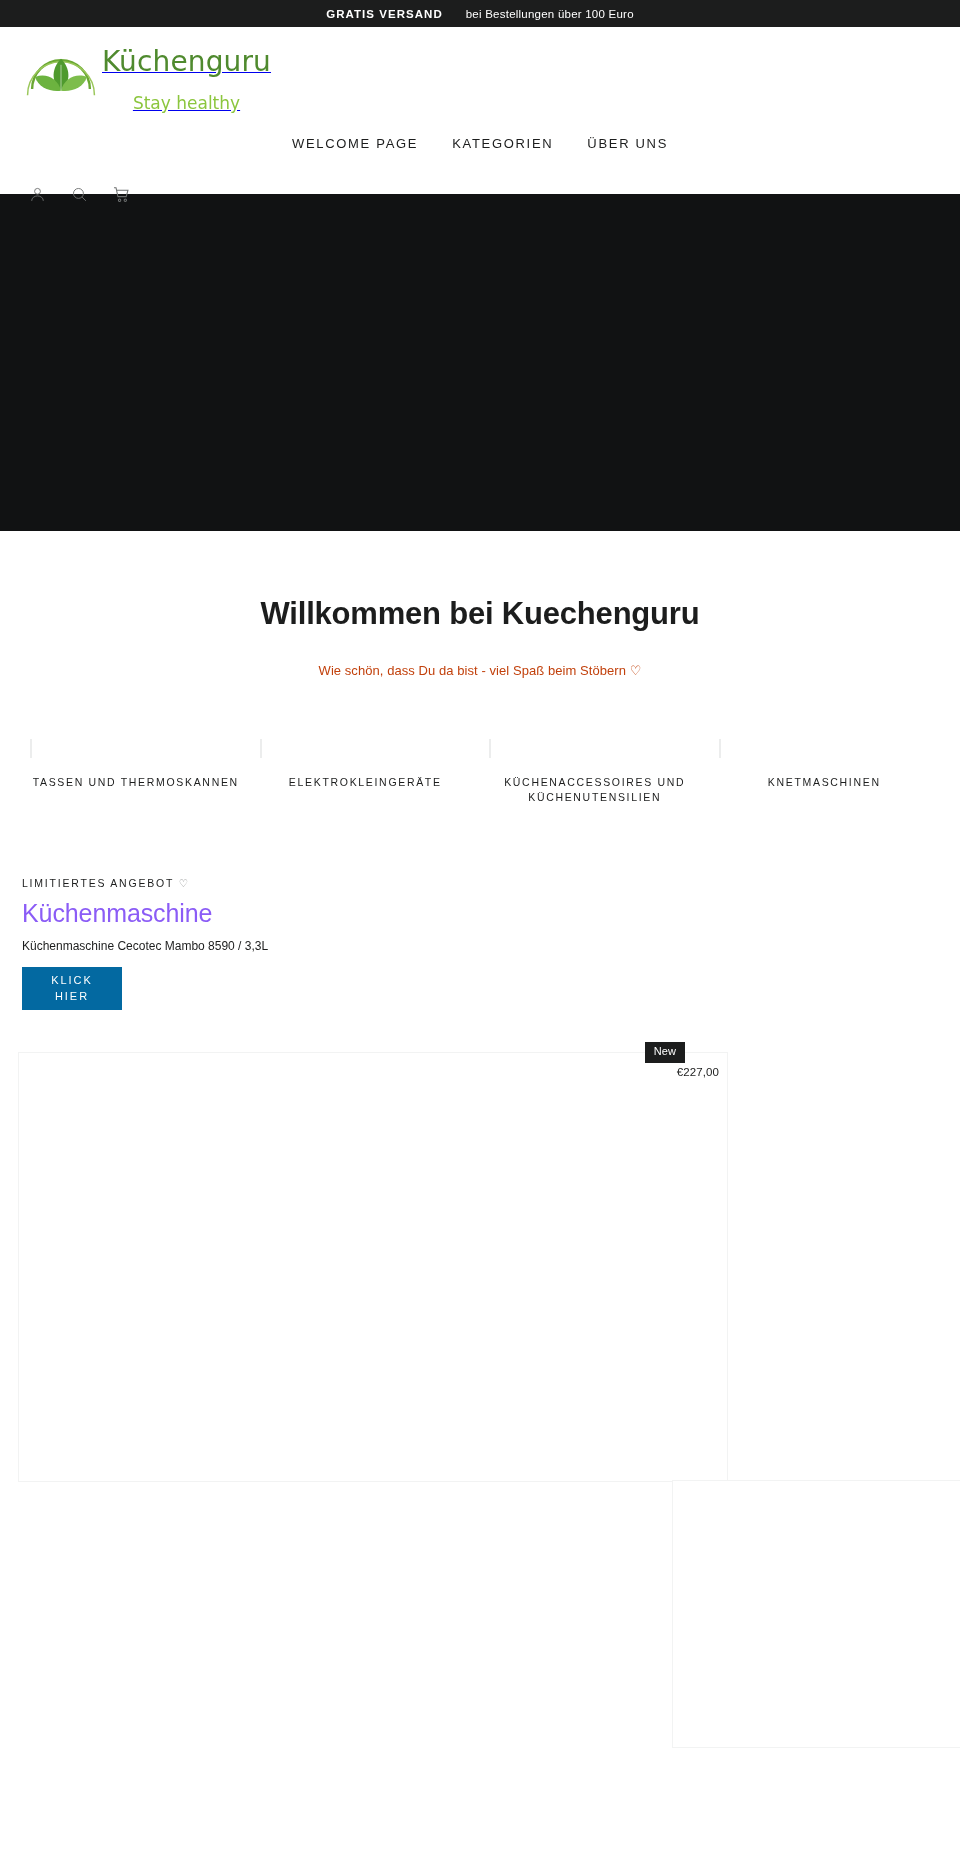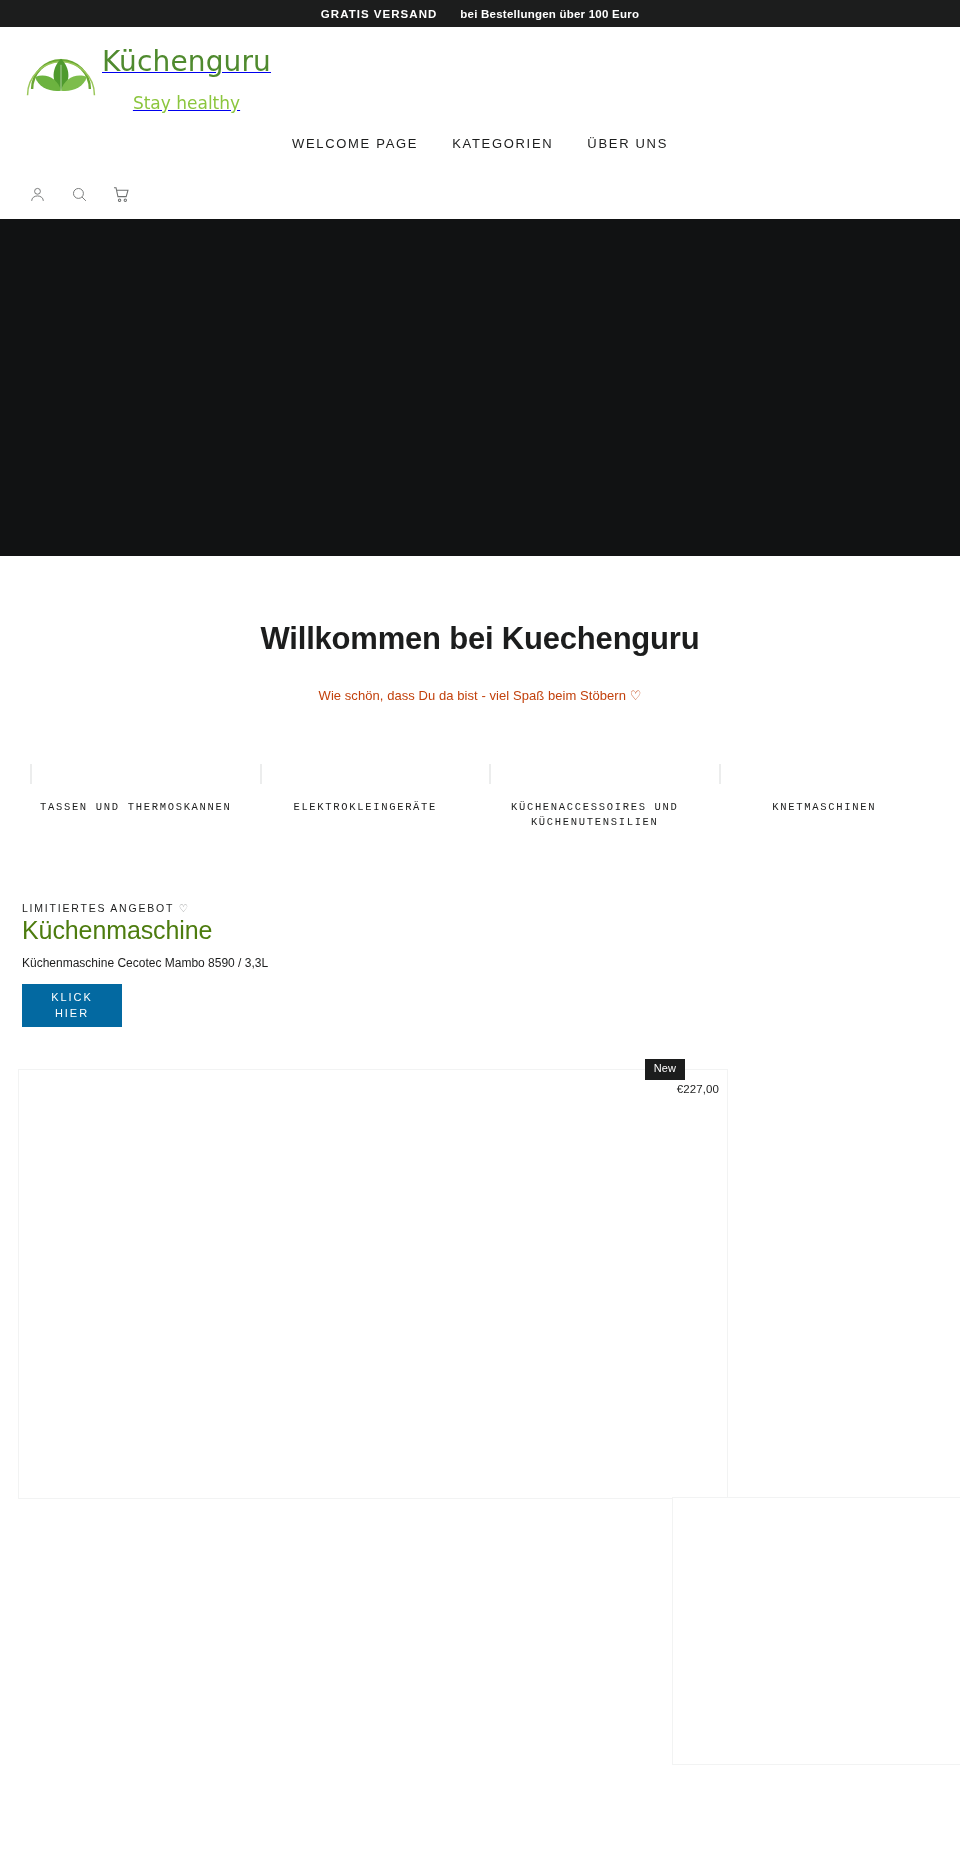"bei Bestellungen über 100 Euro" .announce span.rest { font-weight: 700 -> 400 }
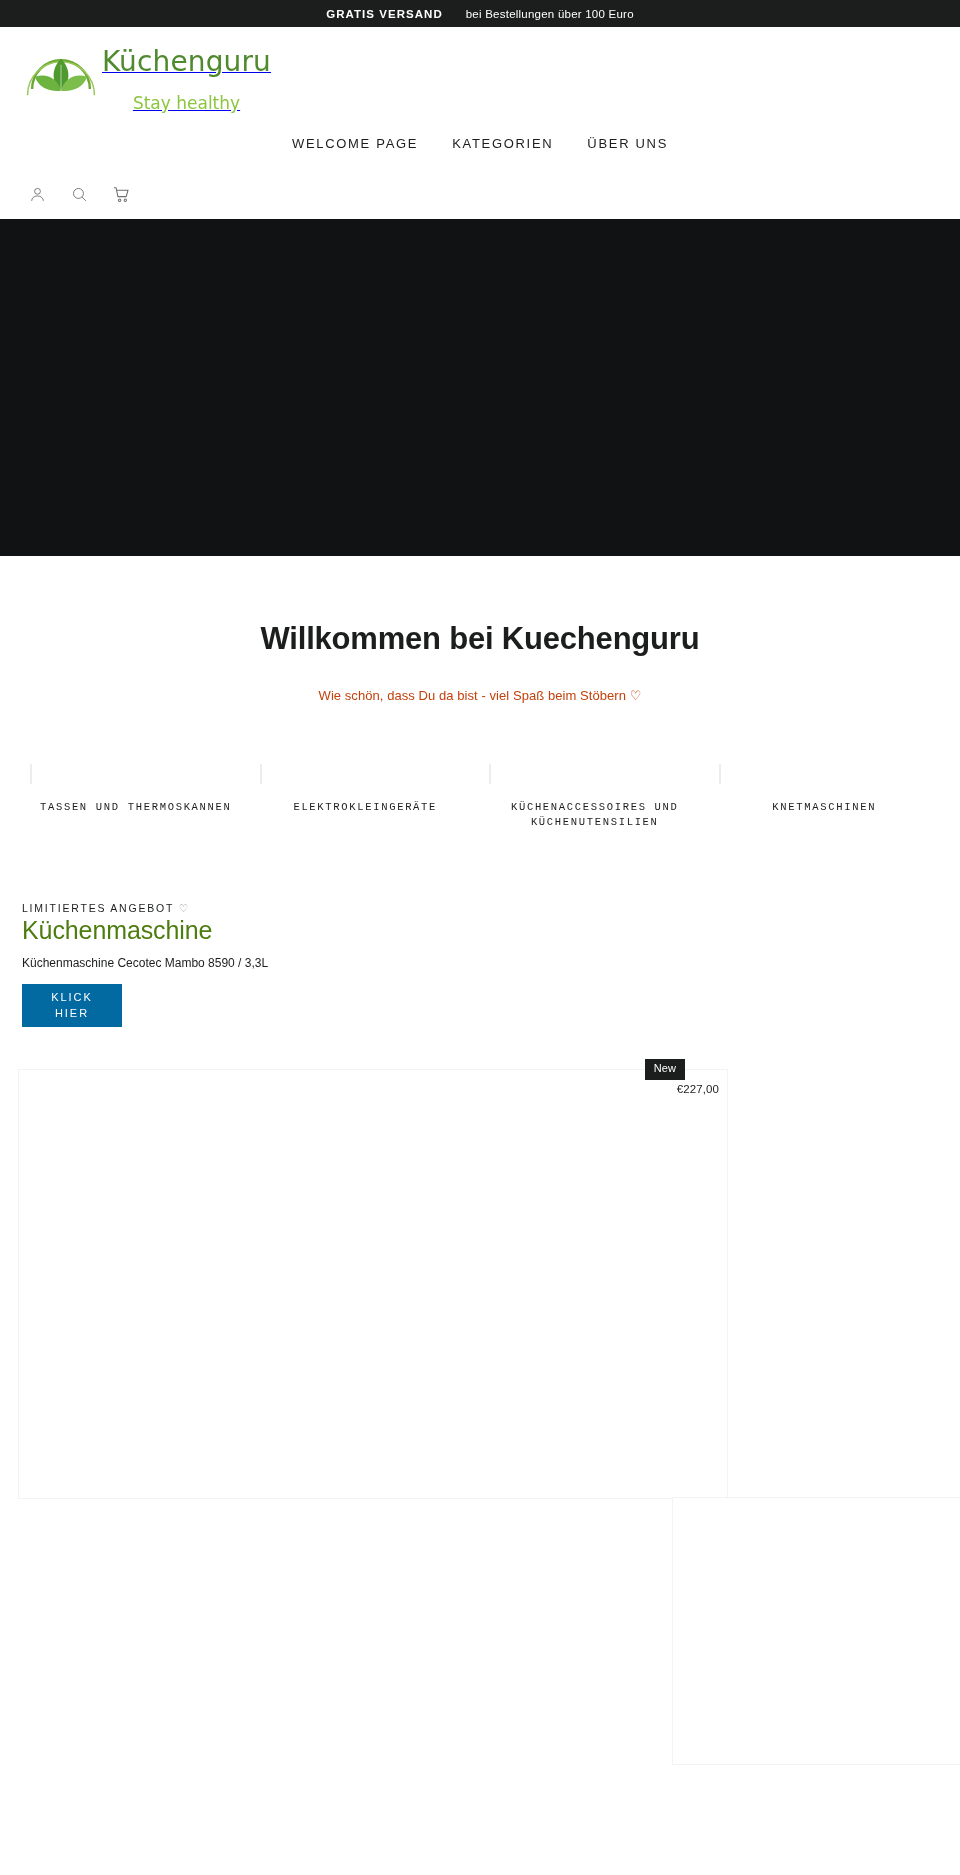"Küchenguru" .header { height: 192px -> 167px }
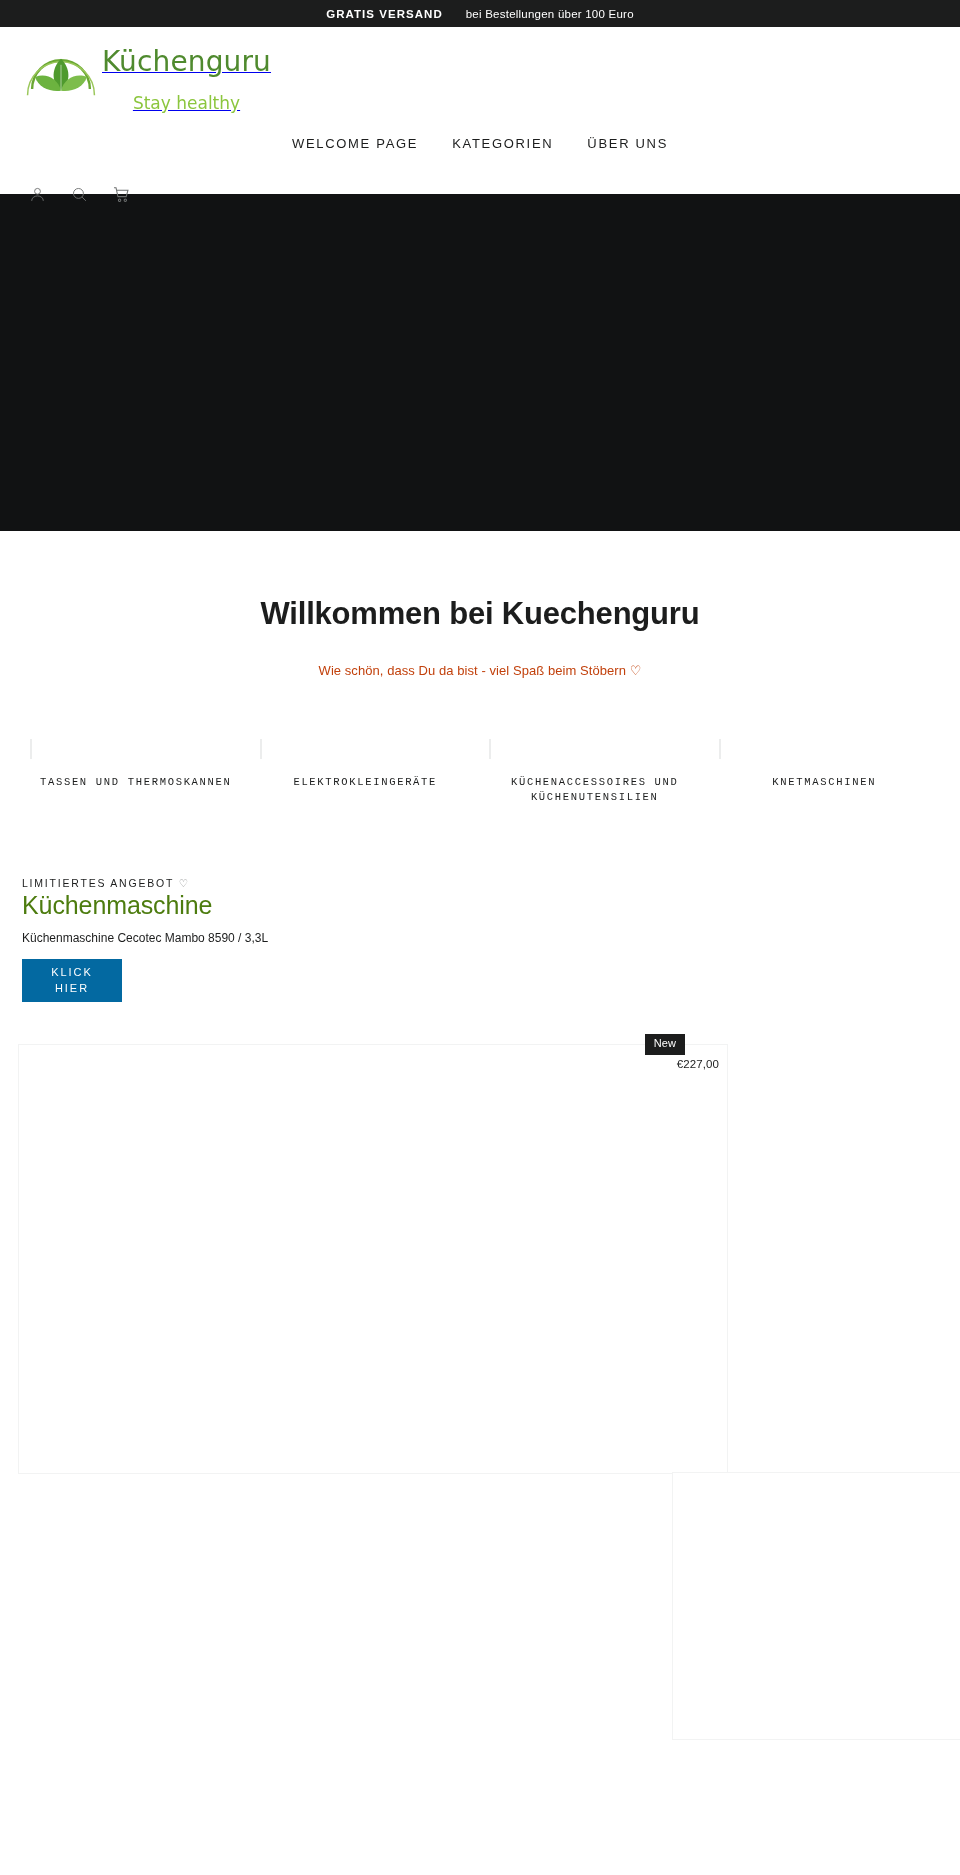"TASSEN UND THERMOSKANNEN" .catgrid { font-family: Liberation Mono, monospace -> none }
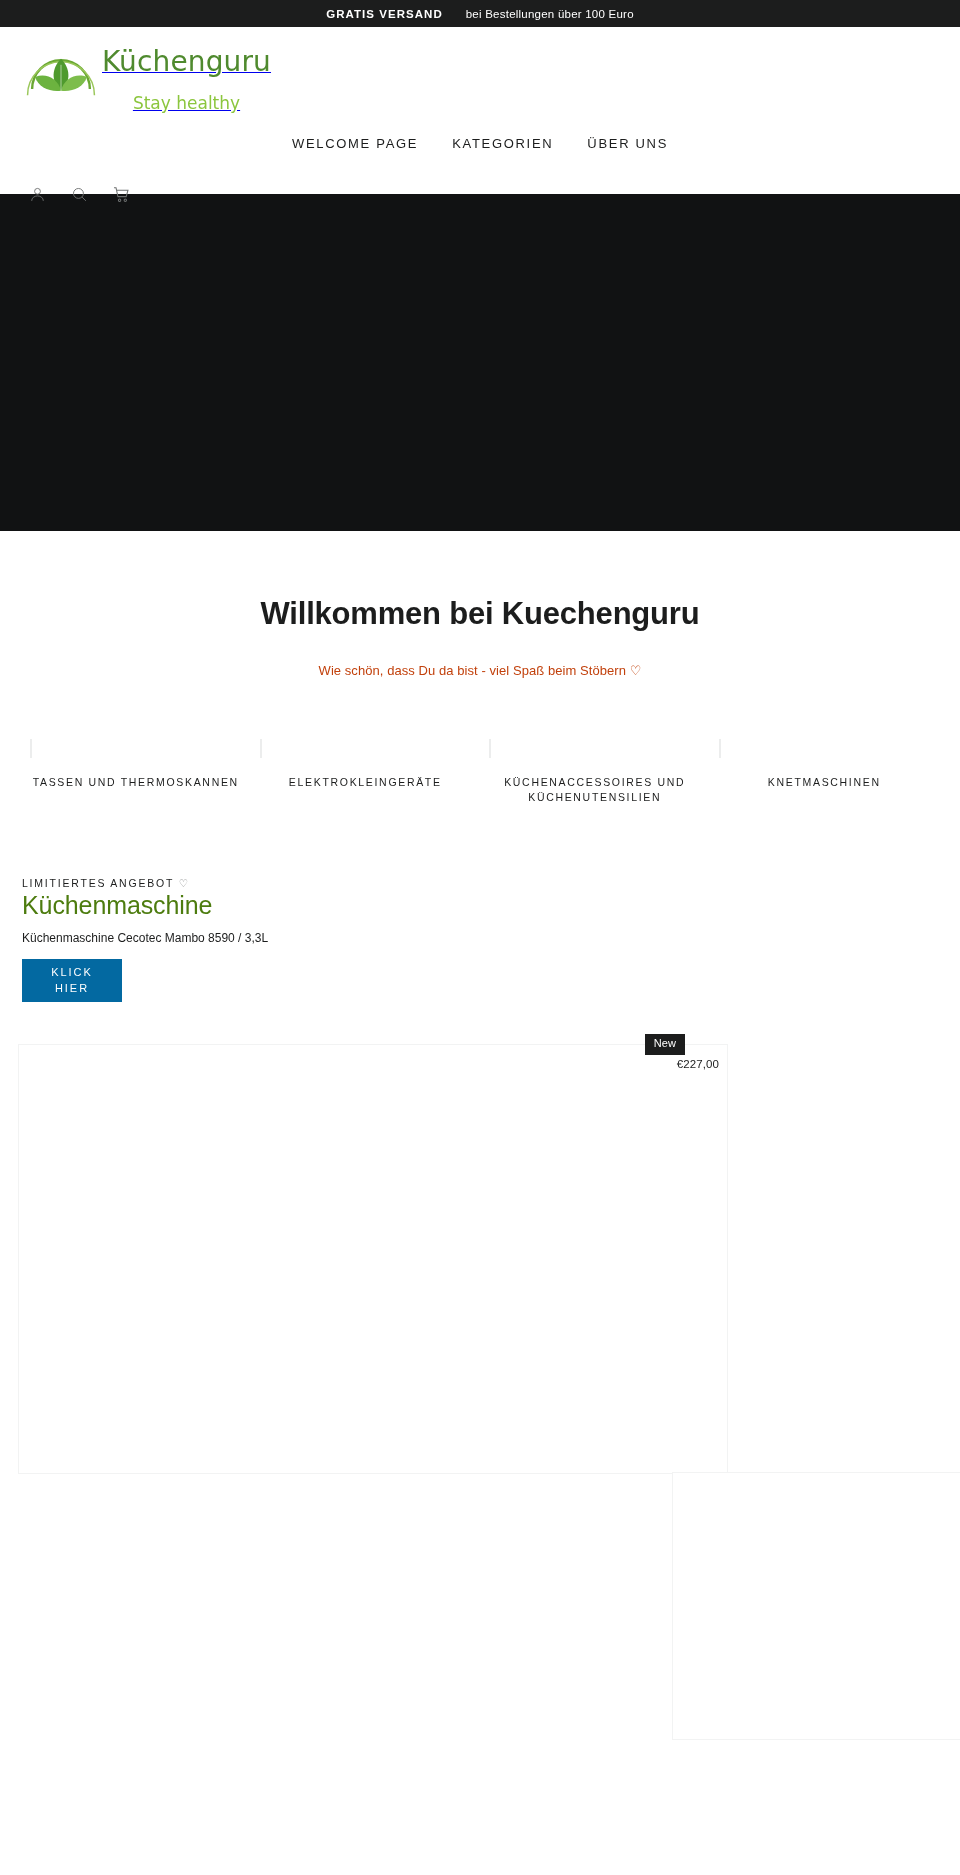"Küchenmaschine" .offer h2 { color: #4d7c0f -> #8b5cf6; margin-top: 2px -> 10px }
